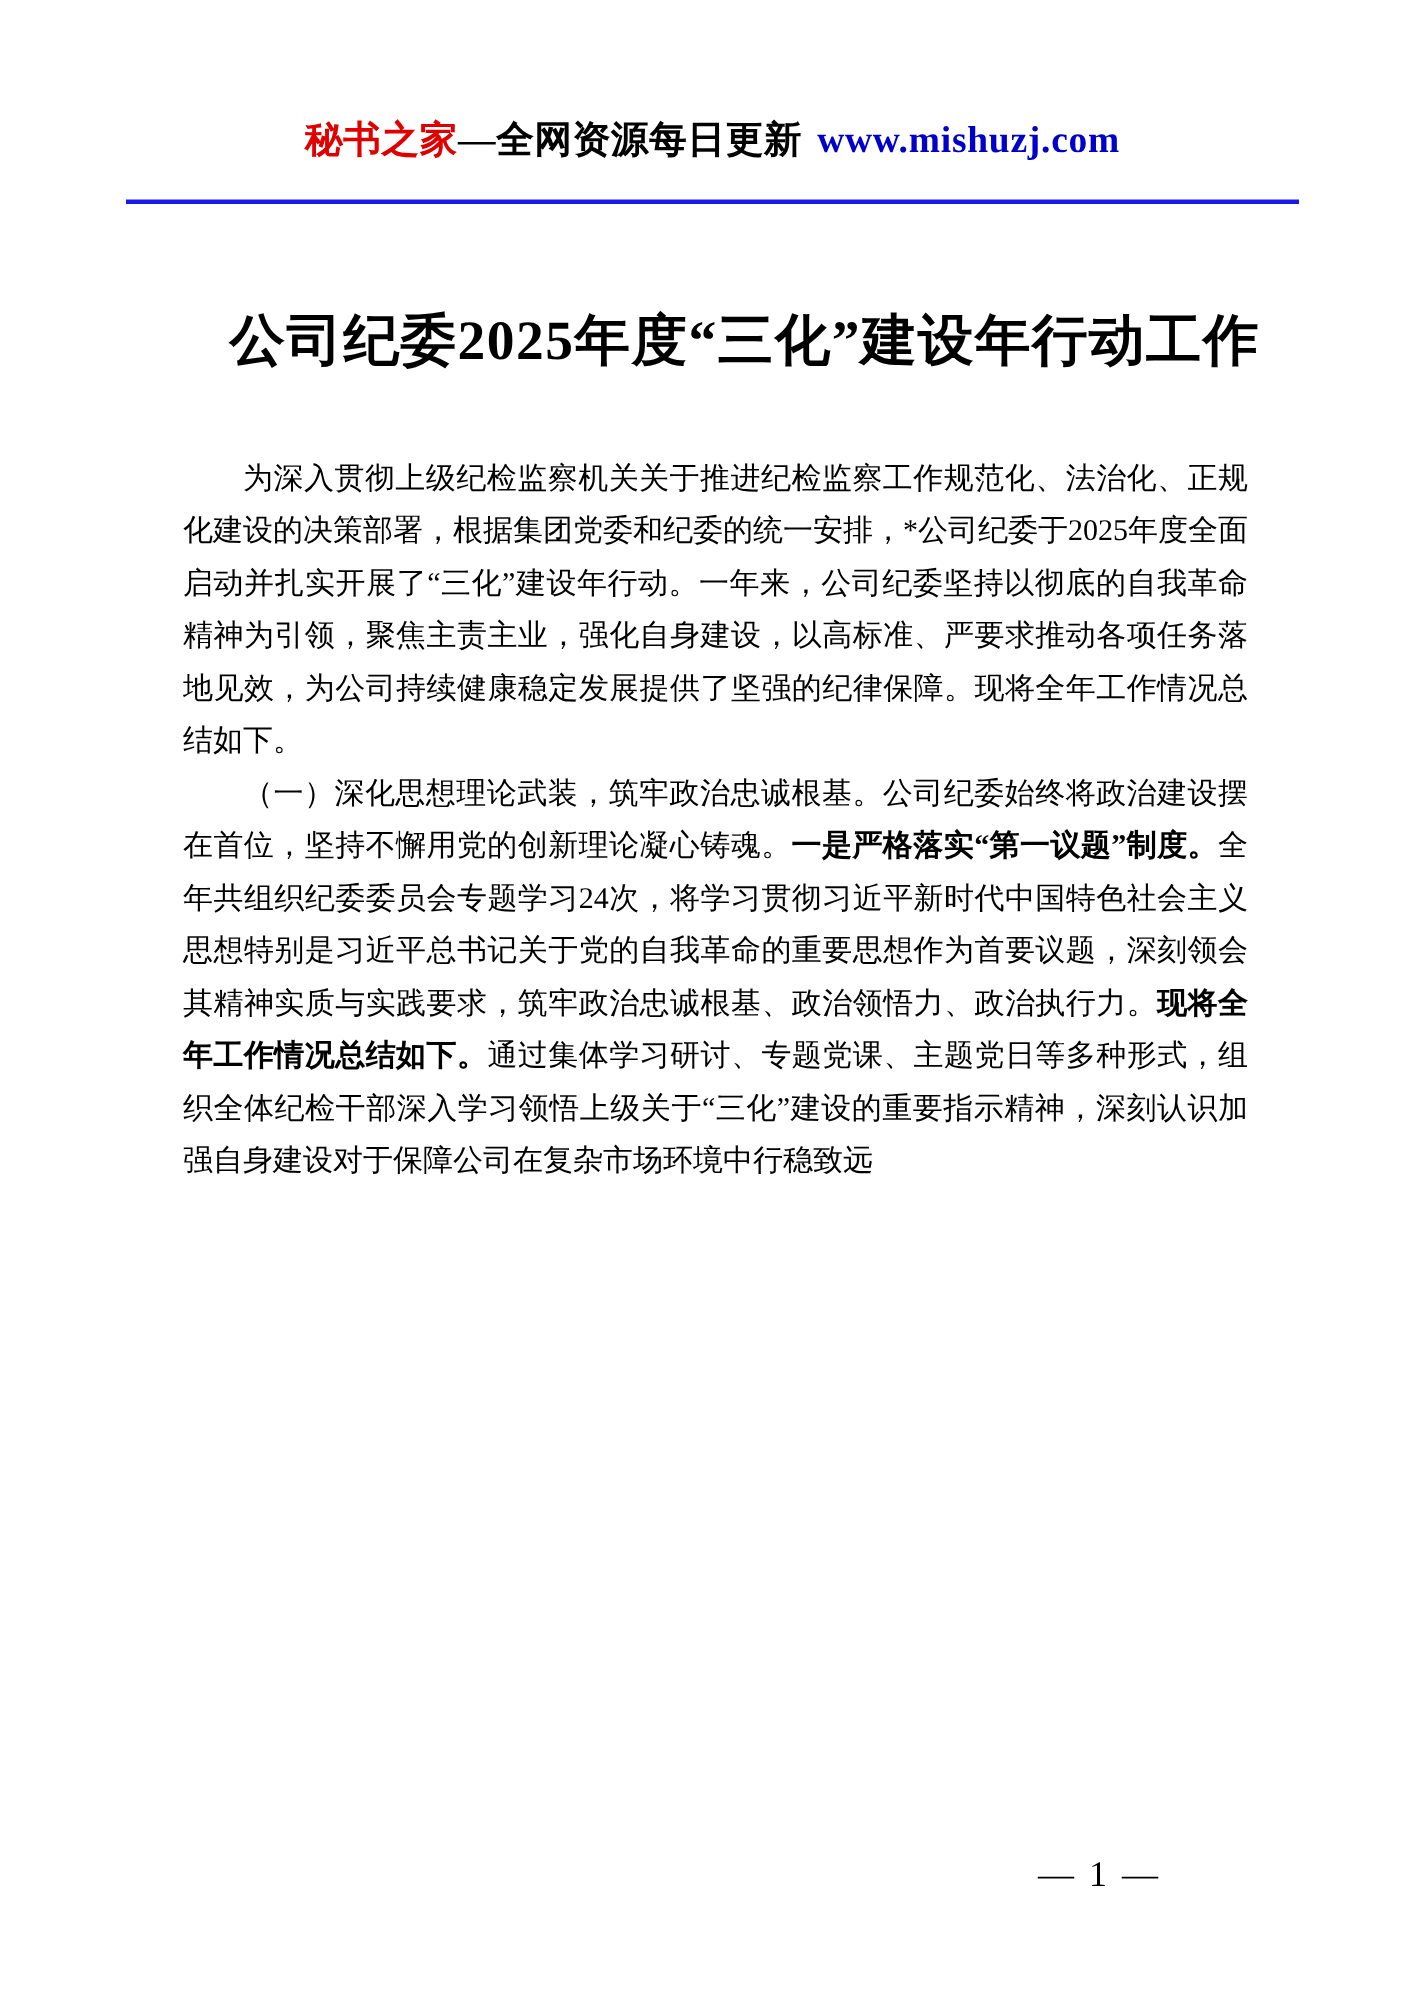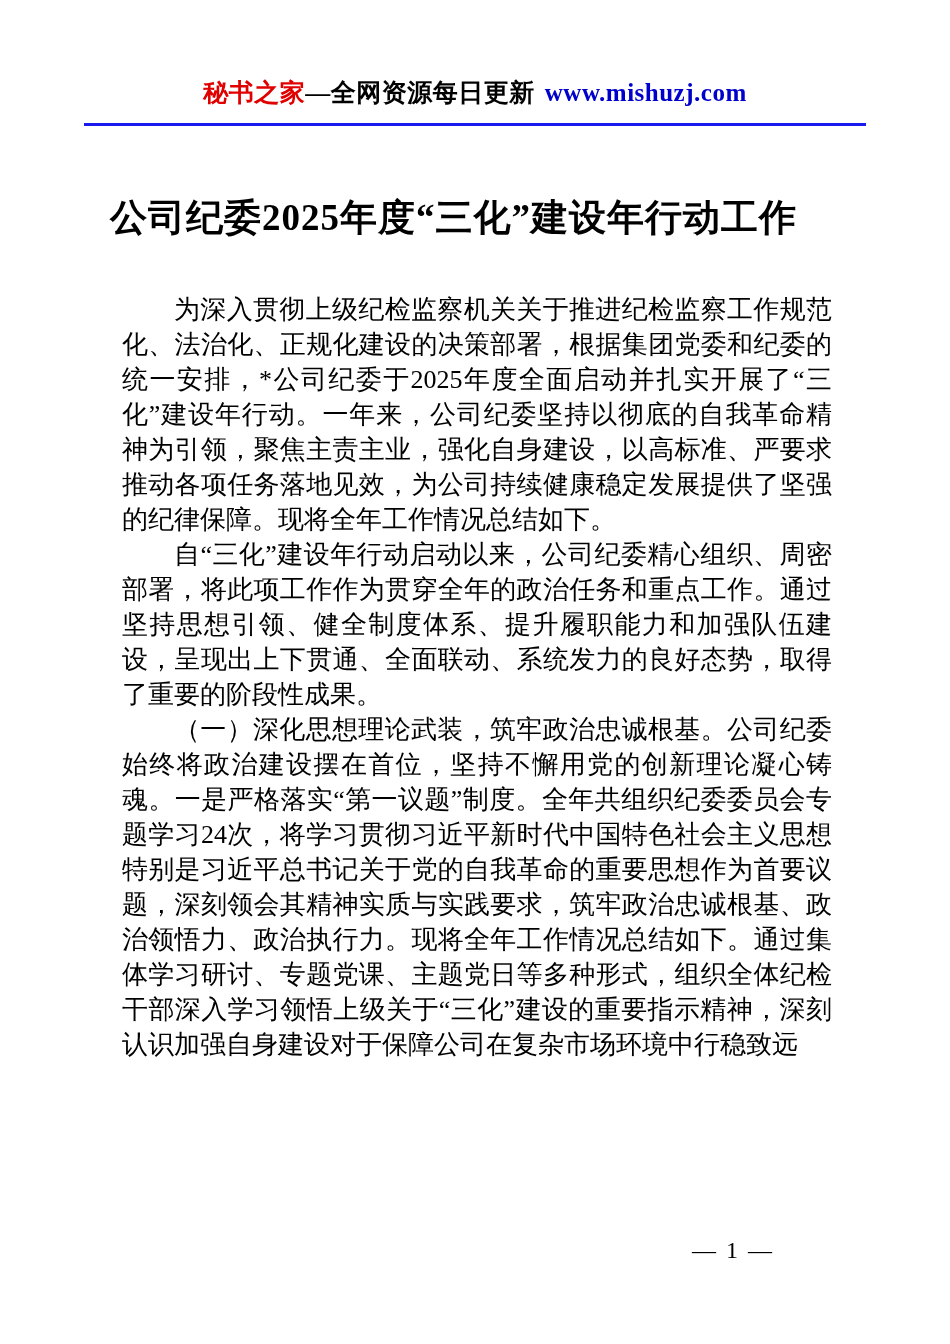"秘书之家—全网资源每日更新 www.mishuzj.com" .header-inner { padding-bottom: 14px -> 24px }
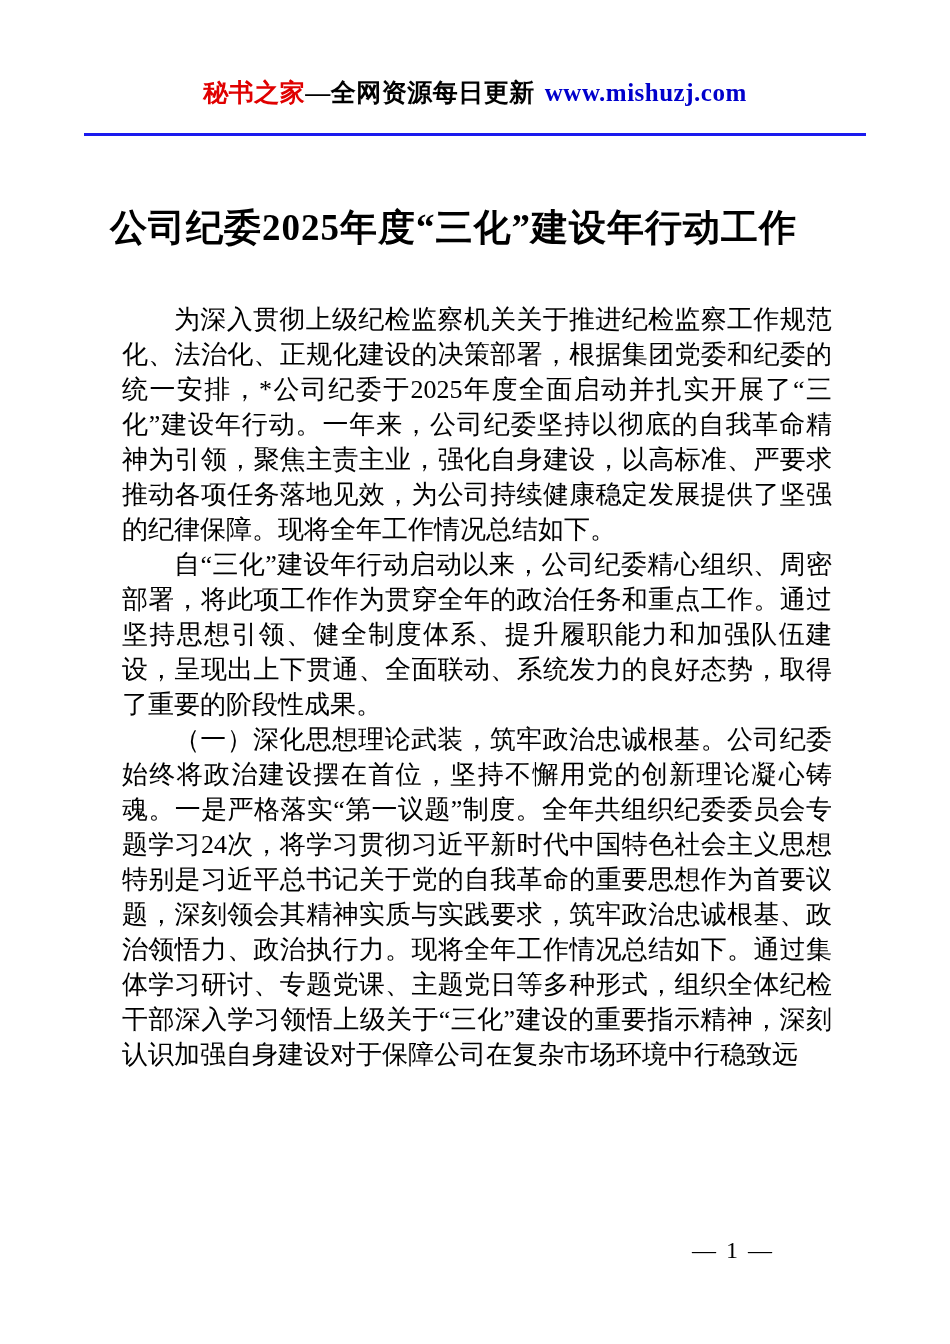"公司纪委2025年度“三化”建设年行动工作" .title-block { text-align: left -> right }
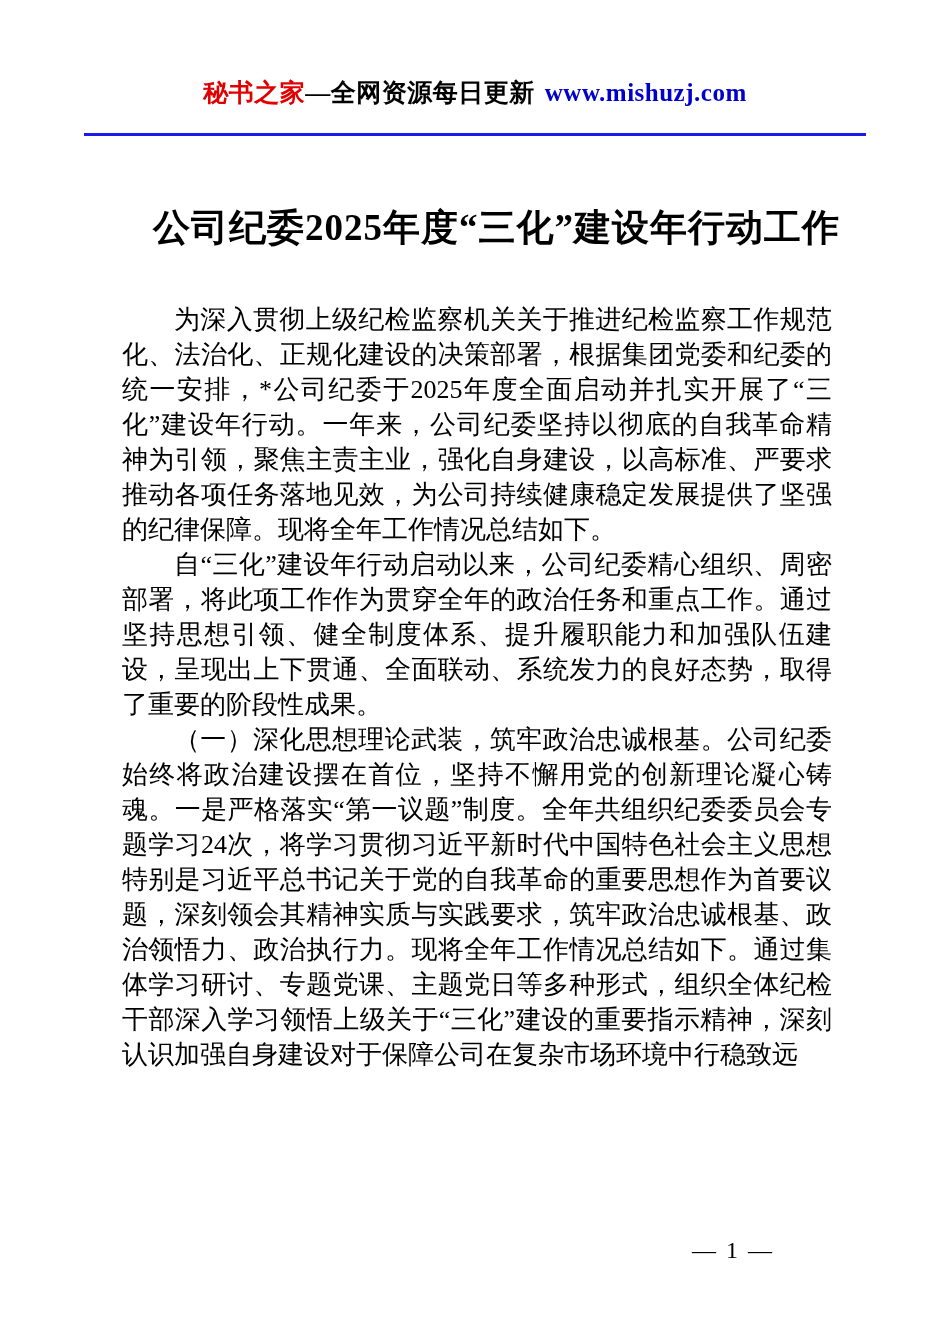"为深入贯彻上级纪检监察机关关于推进纪检监察工作规范化、法治化、正规化建设的决策部" .content { font-size: 26px -> 20px }
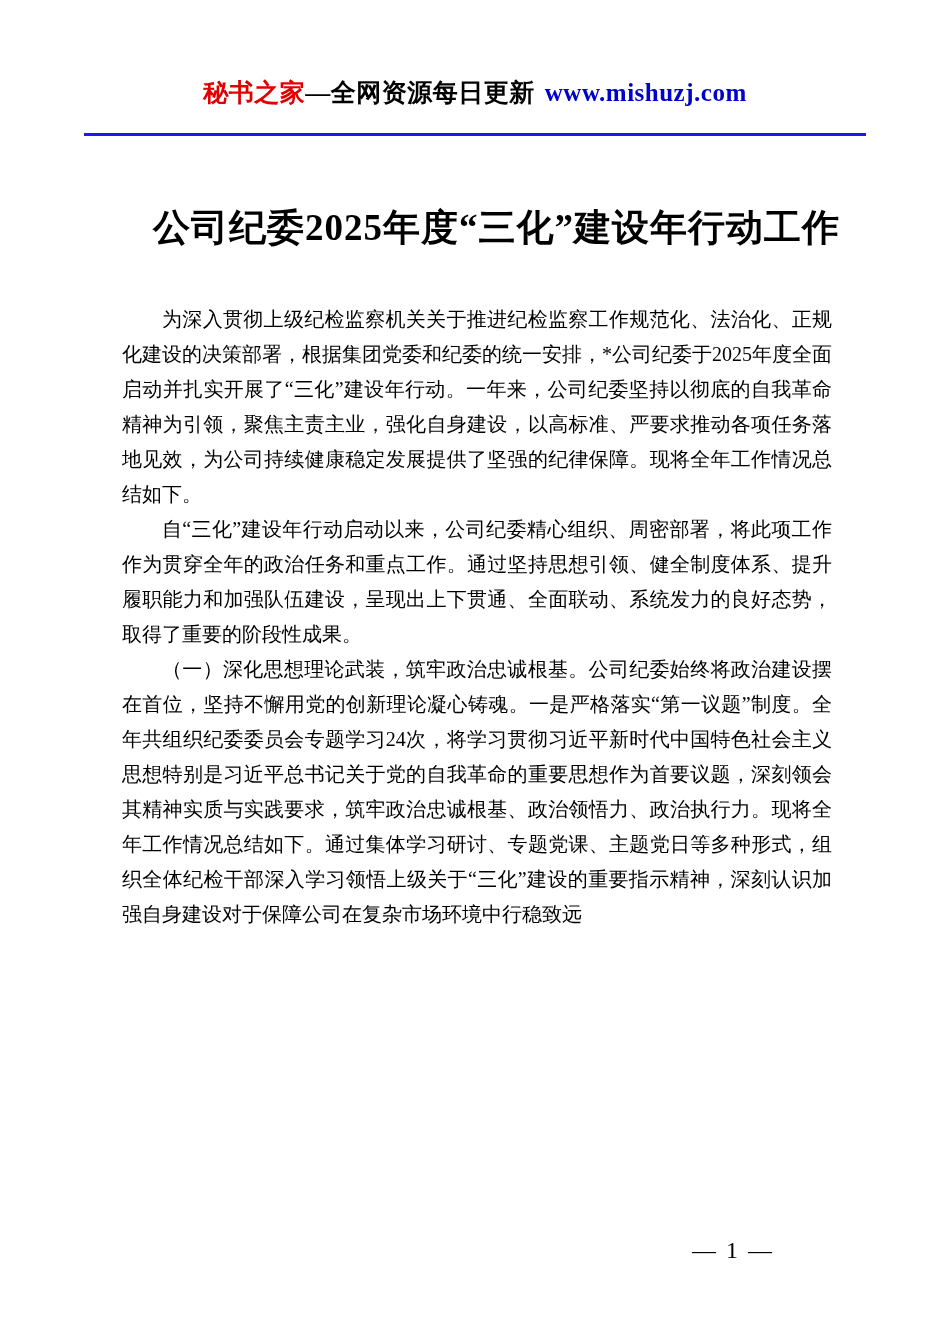"自“三化”建设年行动启动以来，公司纪委精心组织、周密部署，将此项工作作为贯穿全年" p { html: <p><span>自“三化”建设年行动启动以来，公司纪委精心组织、周密部署，将此项工作作为贯穿全年的政治任务和重点工作。通过坚持思想引领、健全制度体系、提升履职能力和加强队伍建设，呈现出上下贯通、全面联动、系统发力的良好态势，取得了重要的阶段性成果。</span></p> -> none }
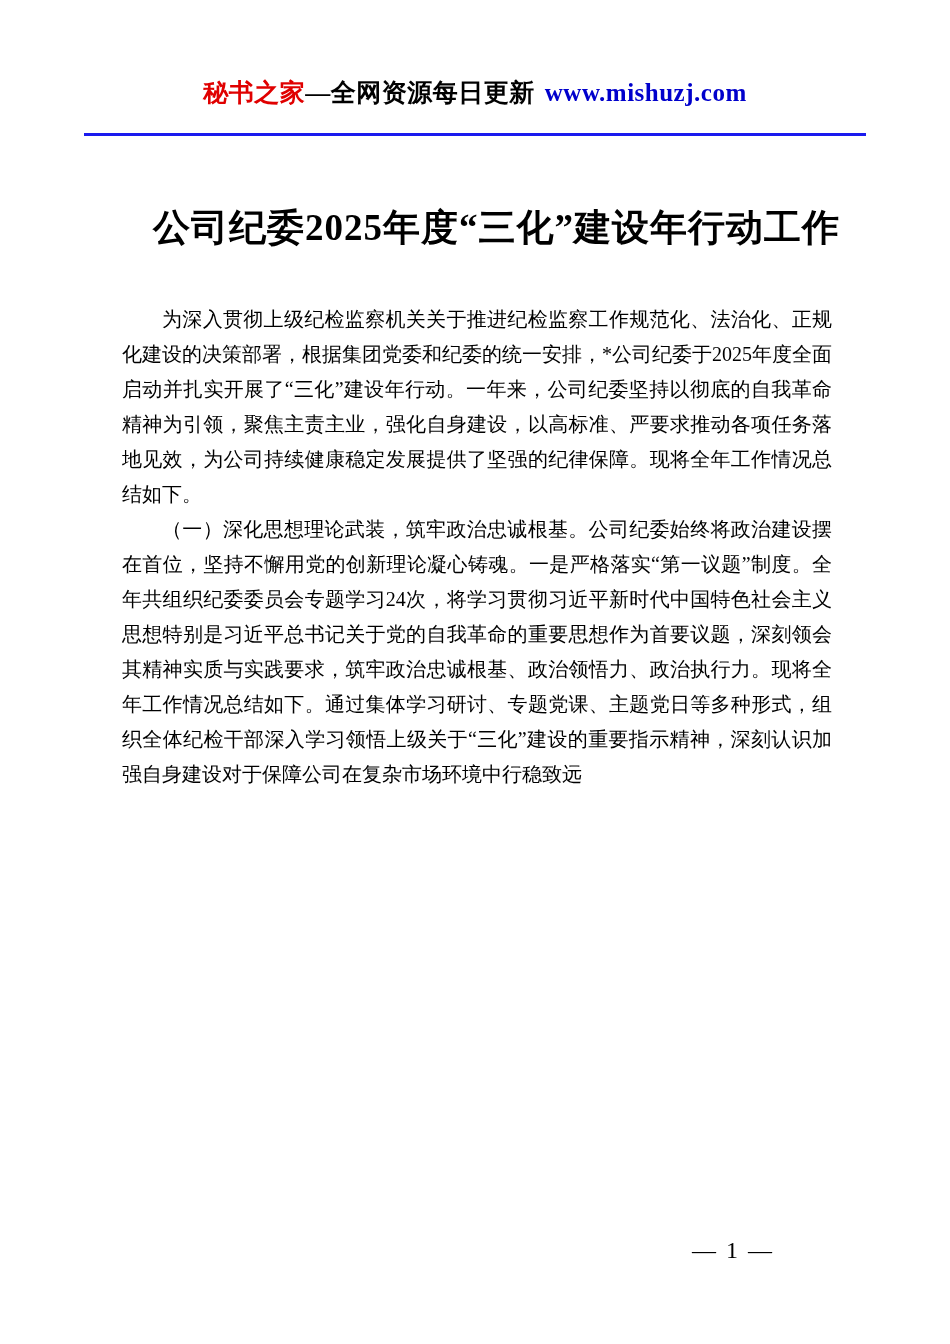"一是严格落实“第一议题”制度。" .bold { font-weight: normal -> bold }
